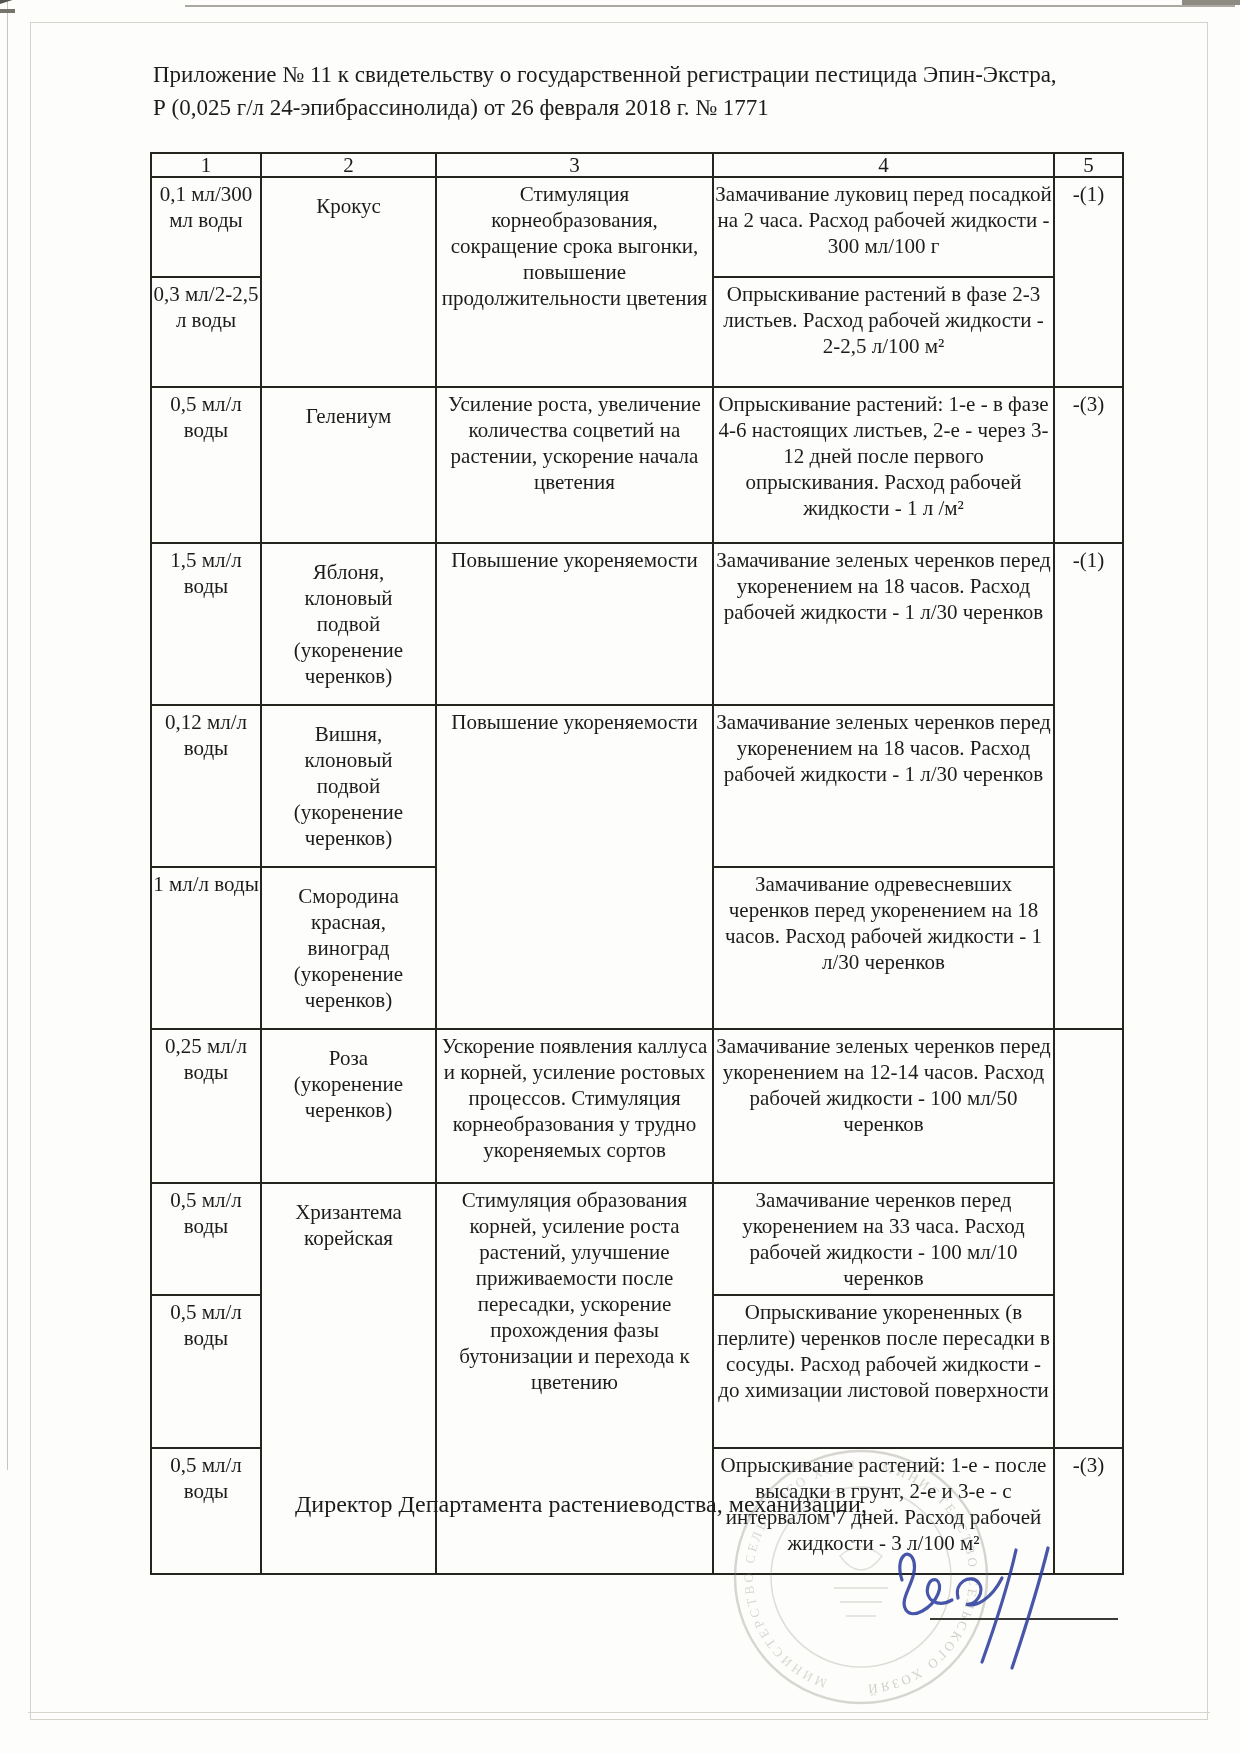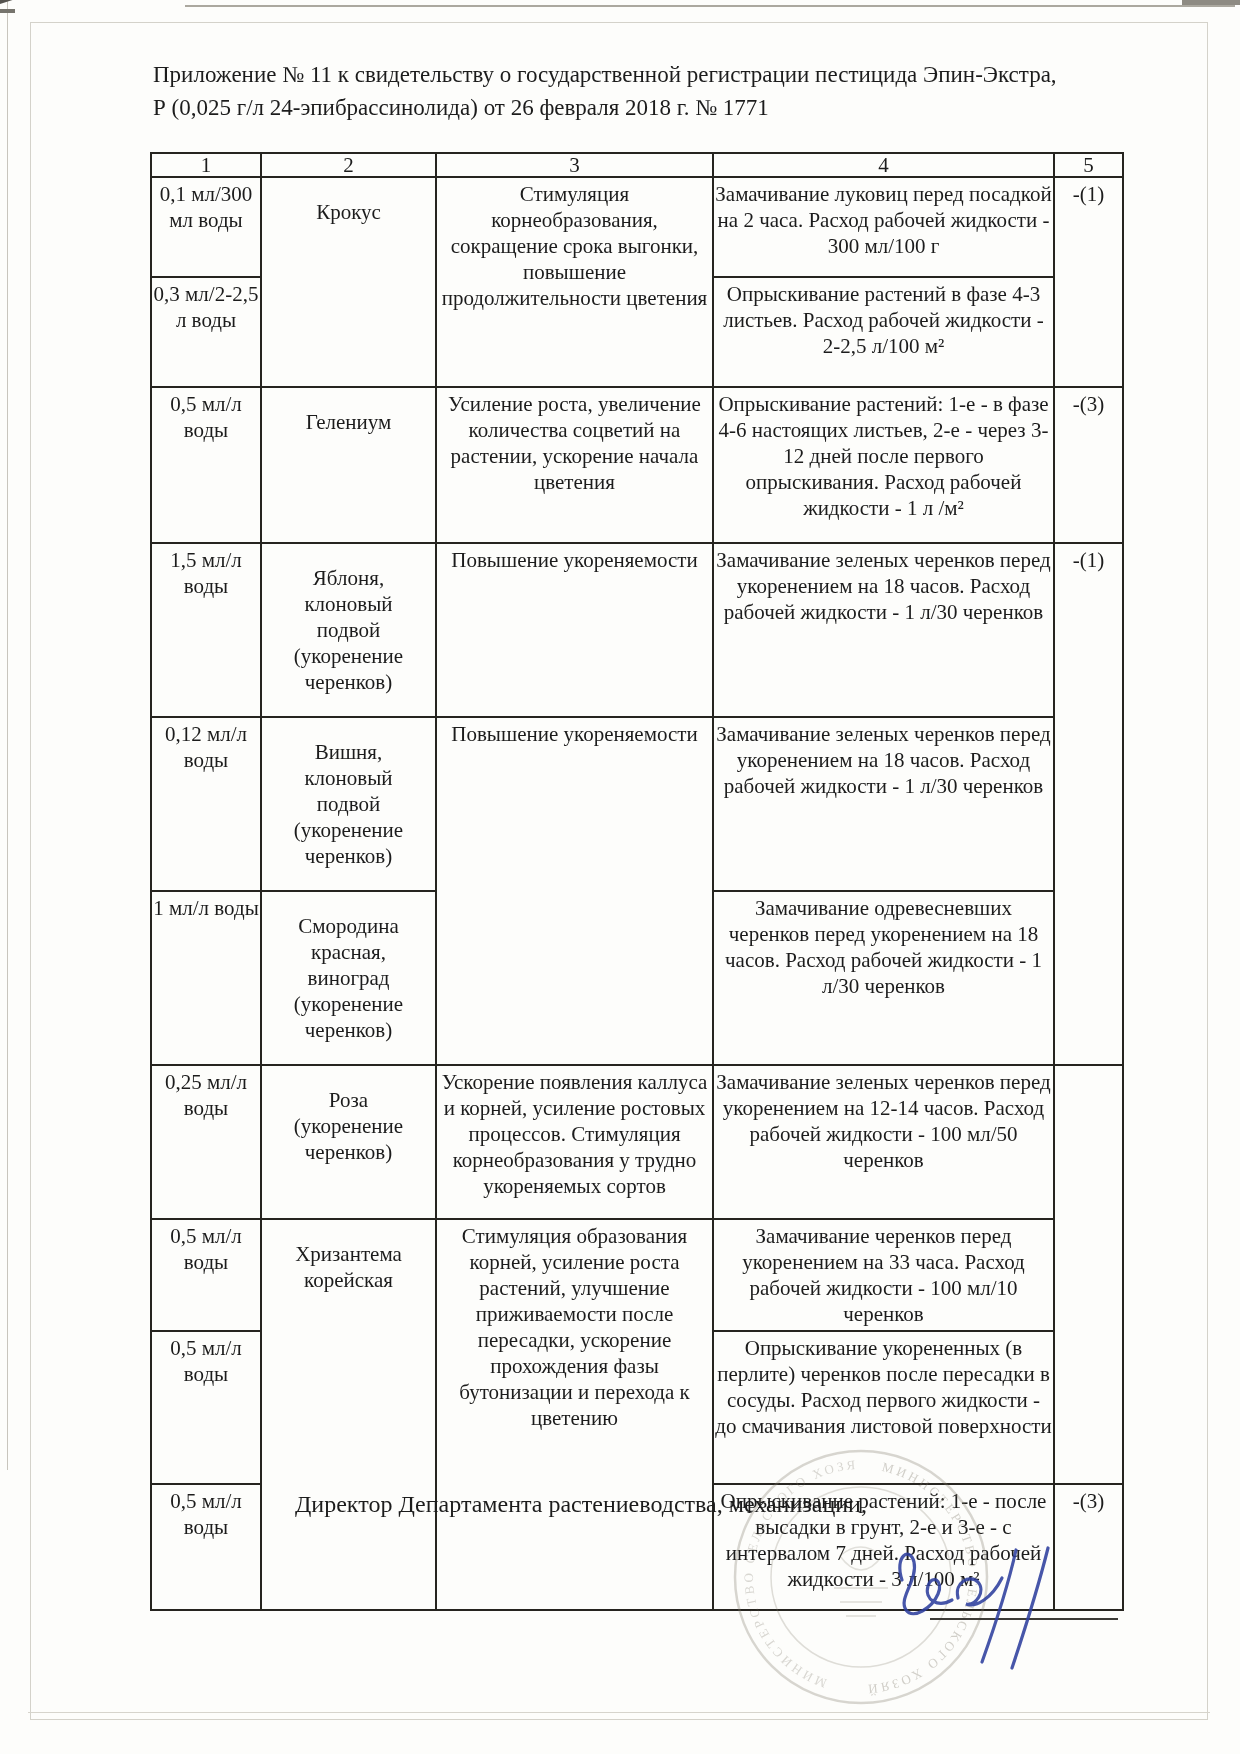"Крокус" table.reg td.c2 { padding: 21px 16px -> 15px 16px }
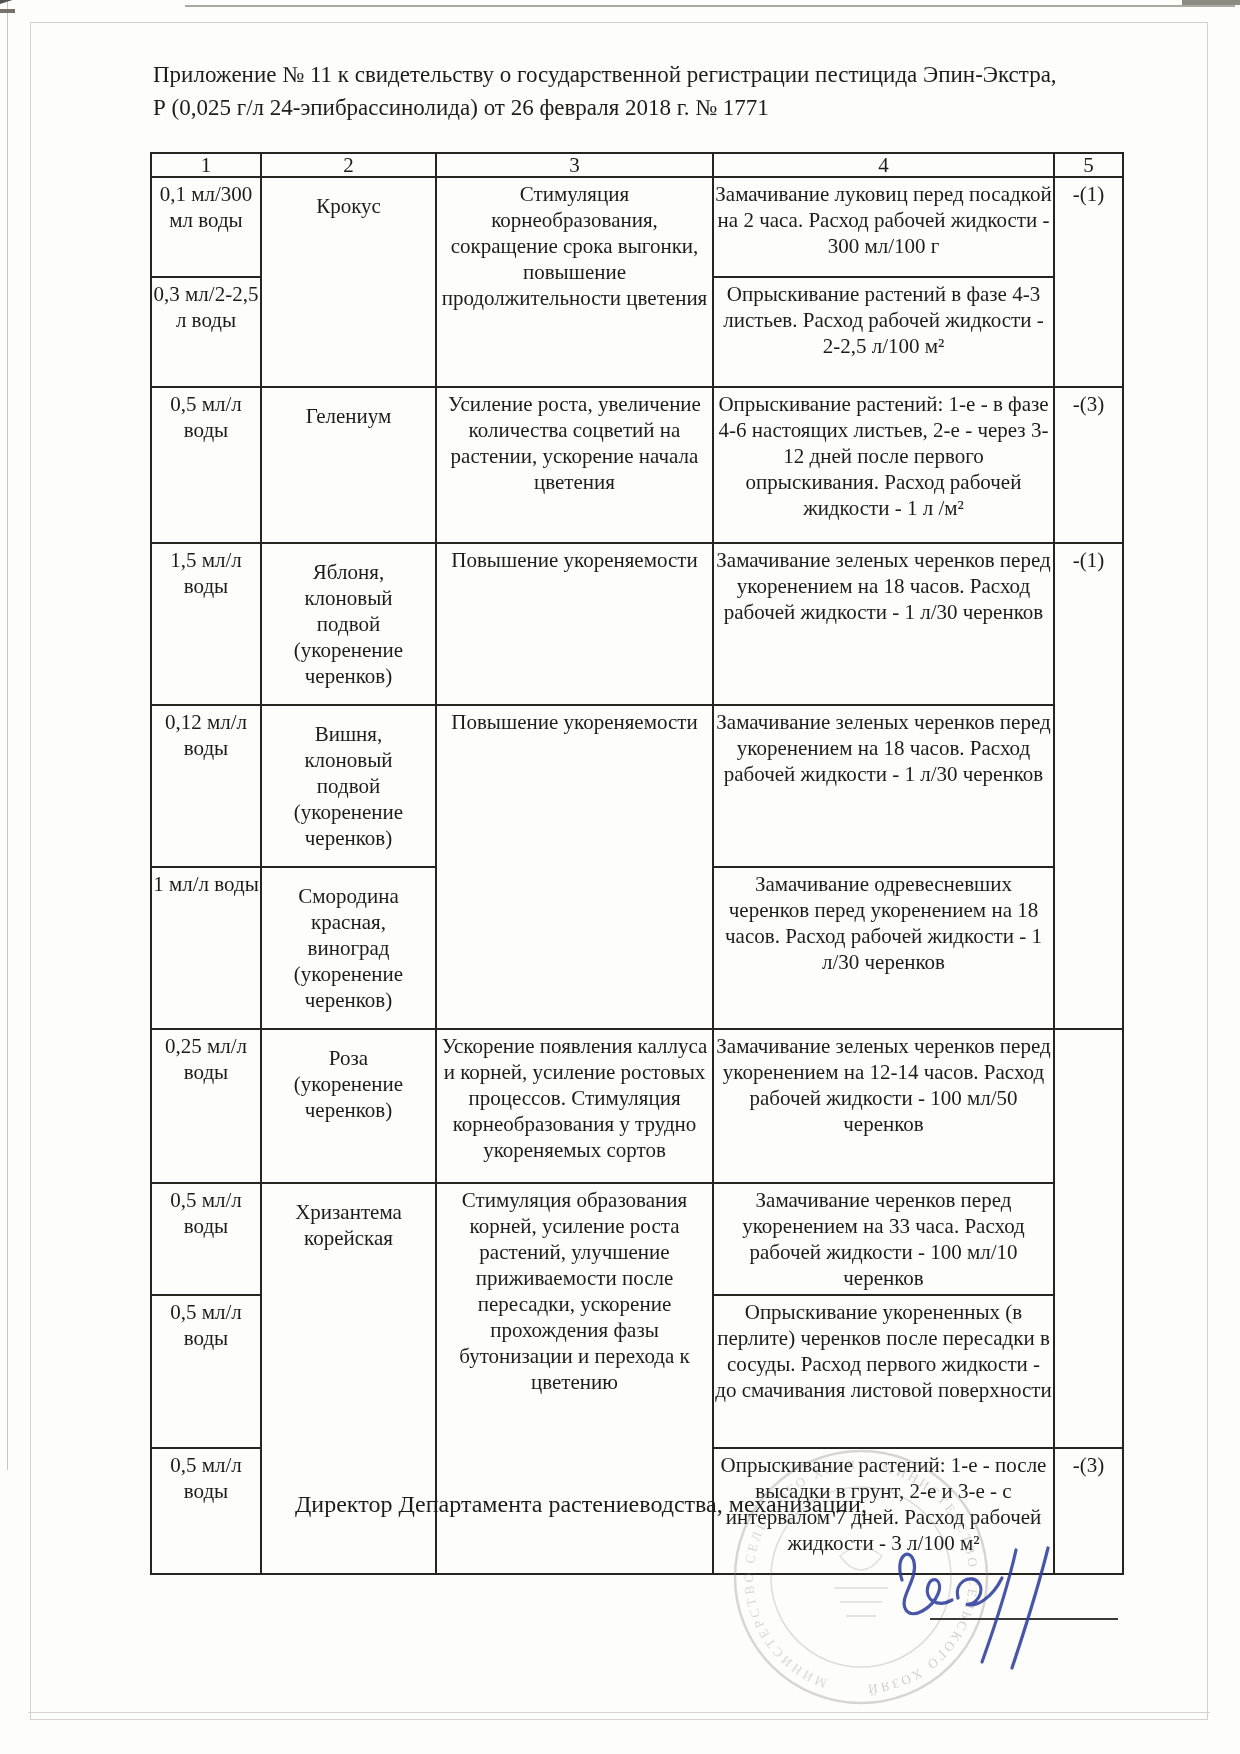"Опрыскивание растений в фазе 4-3" td { text: 4-3 -> 2-3 }
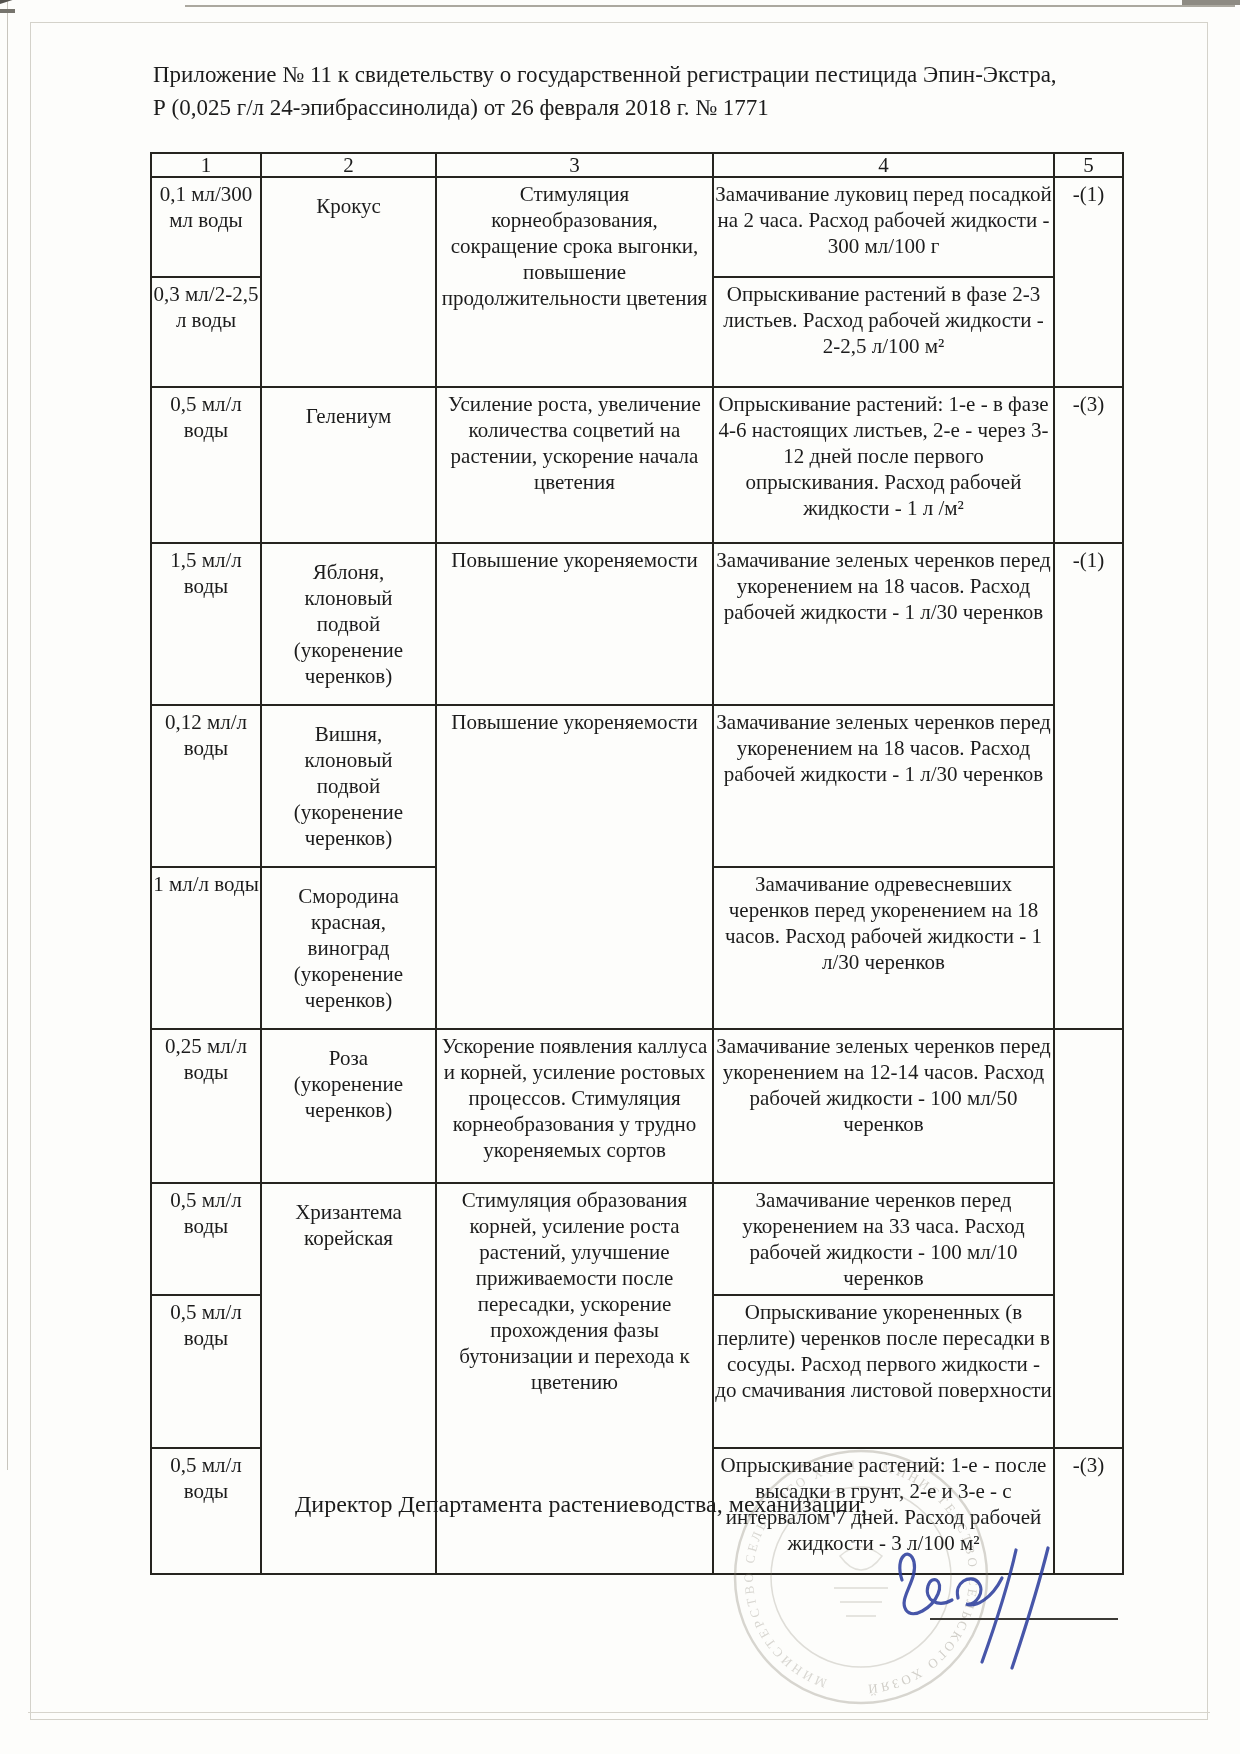"Опрыскивание укорененных (в перлите)" td { text: первого жидкости - до смачивания -> рабочей жидкости - до химизации }
